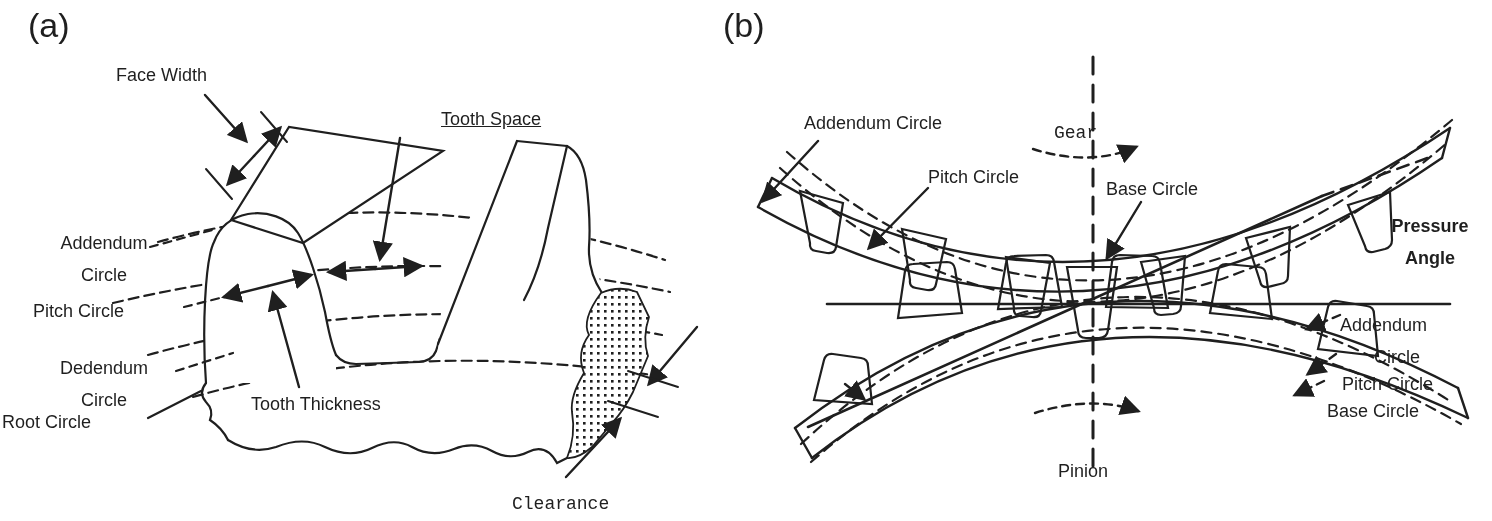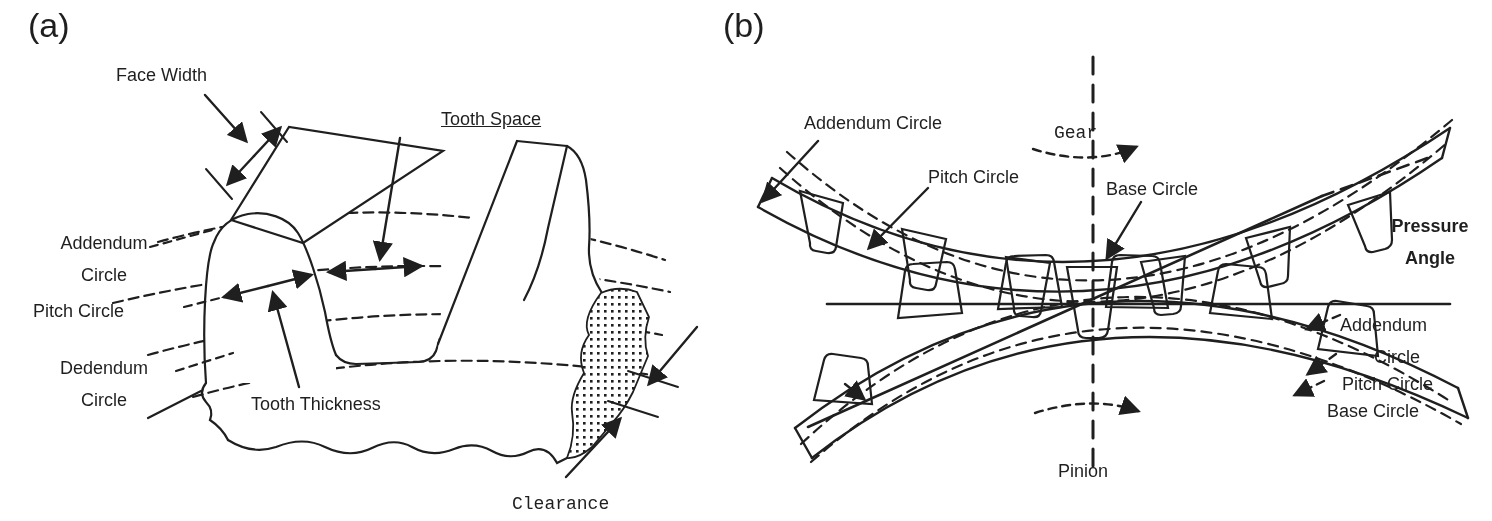"Root Circle" div.lbl { html: none -> <div>Root Circle</div> }
